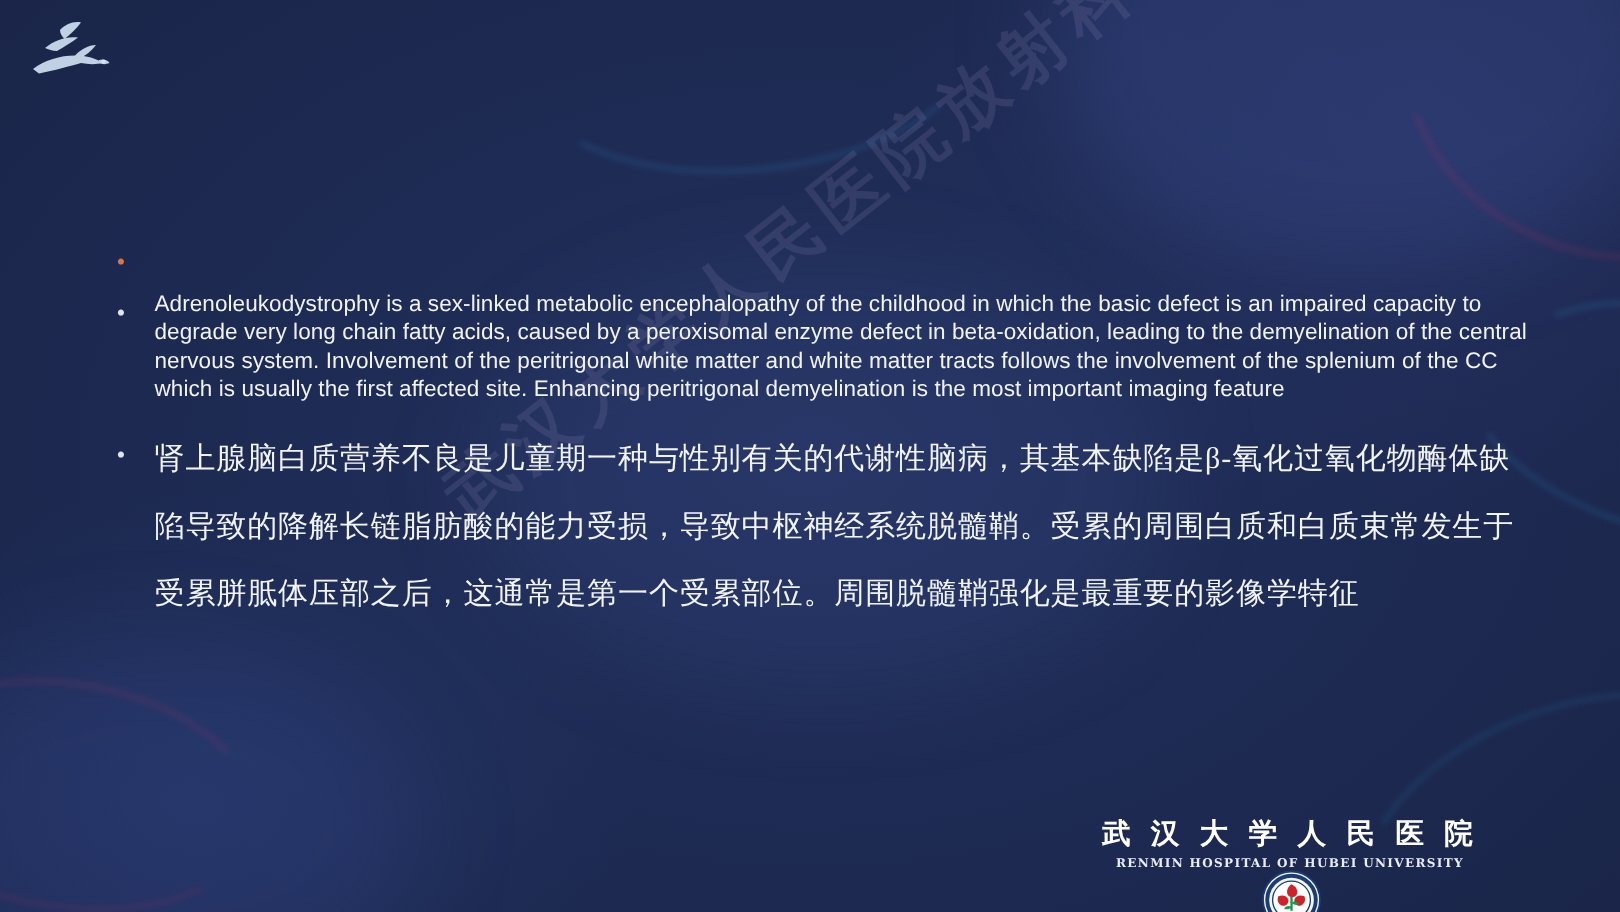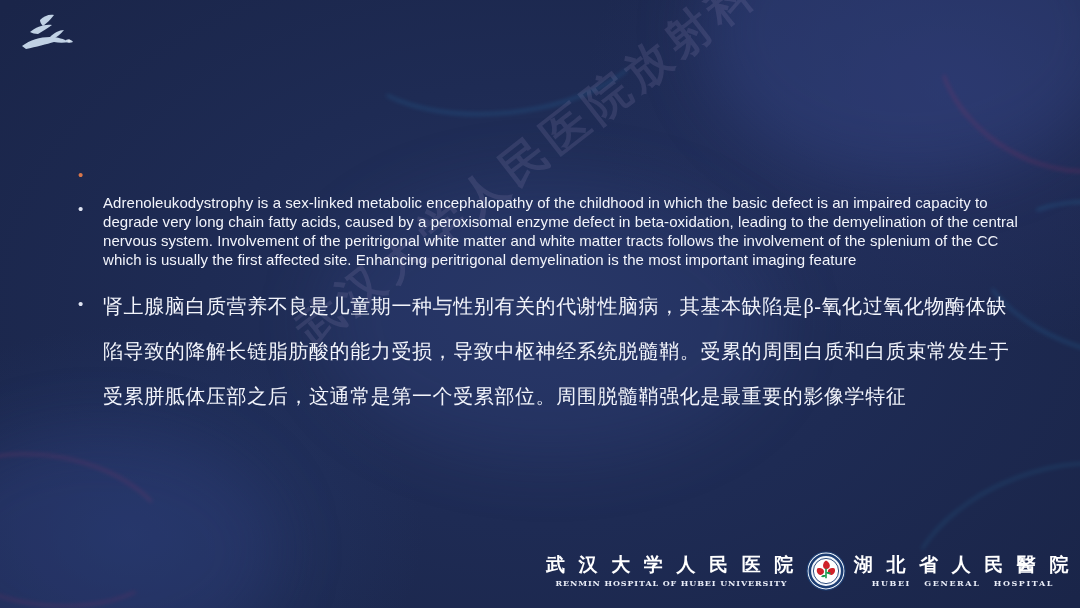"武 汉 大 学 人" .footer { flex-direction: none -> column; justify-content: flex-end -> flex-start }
